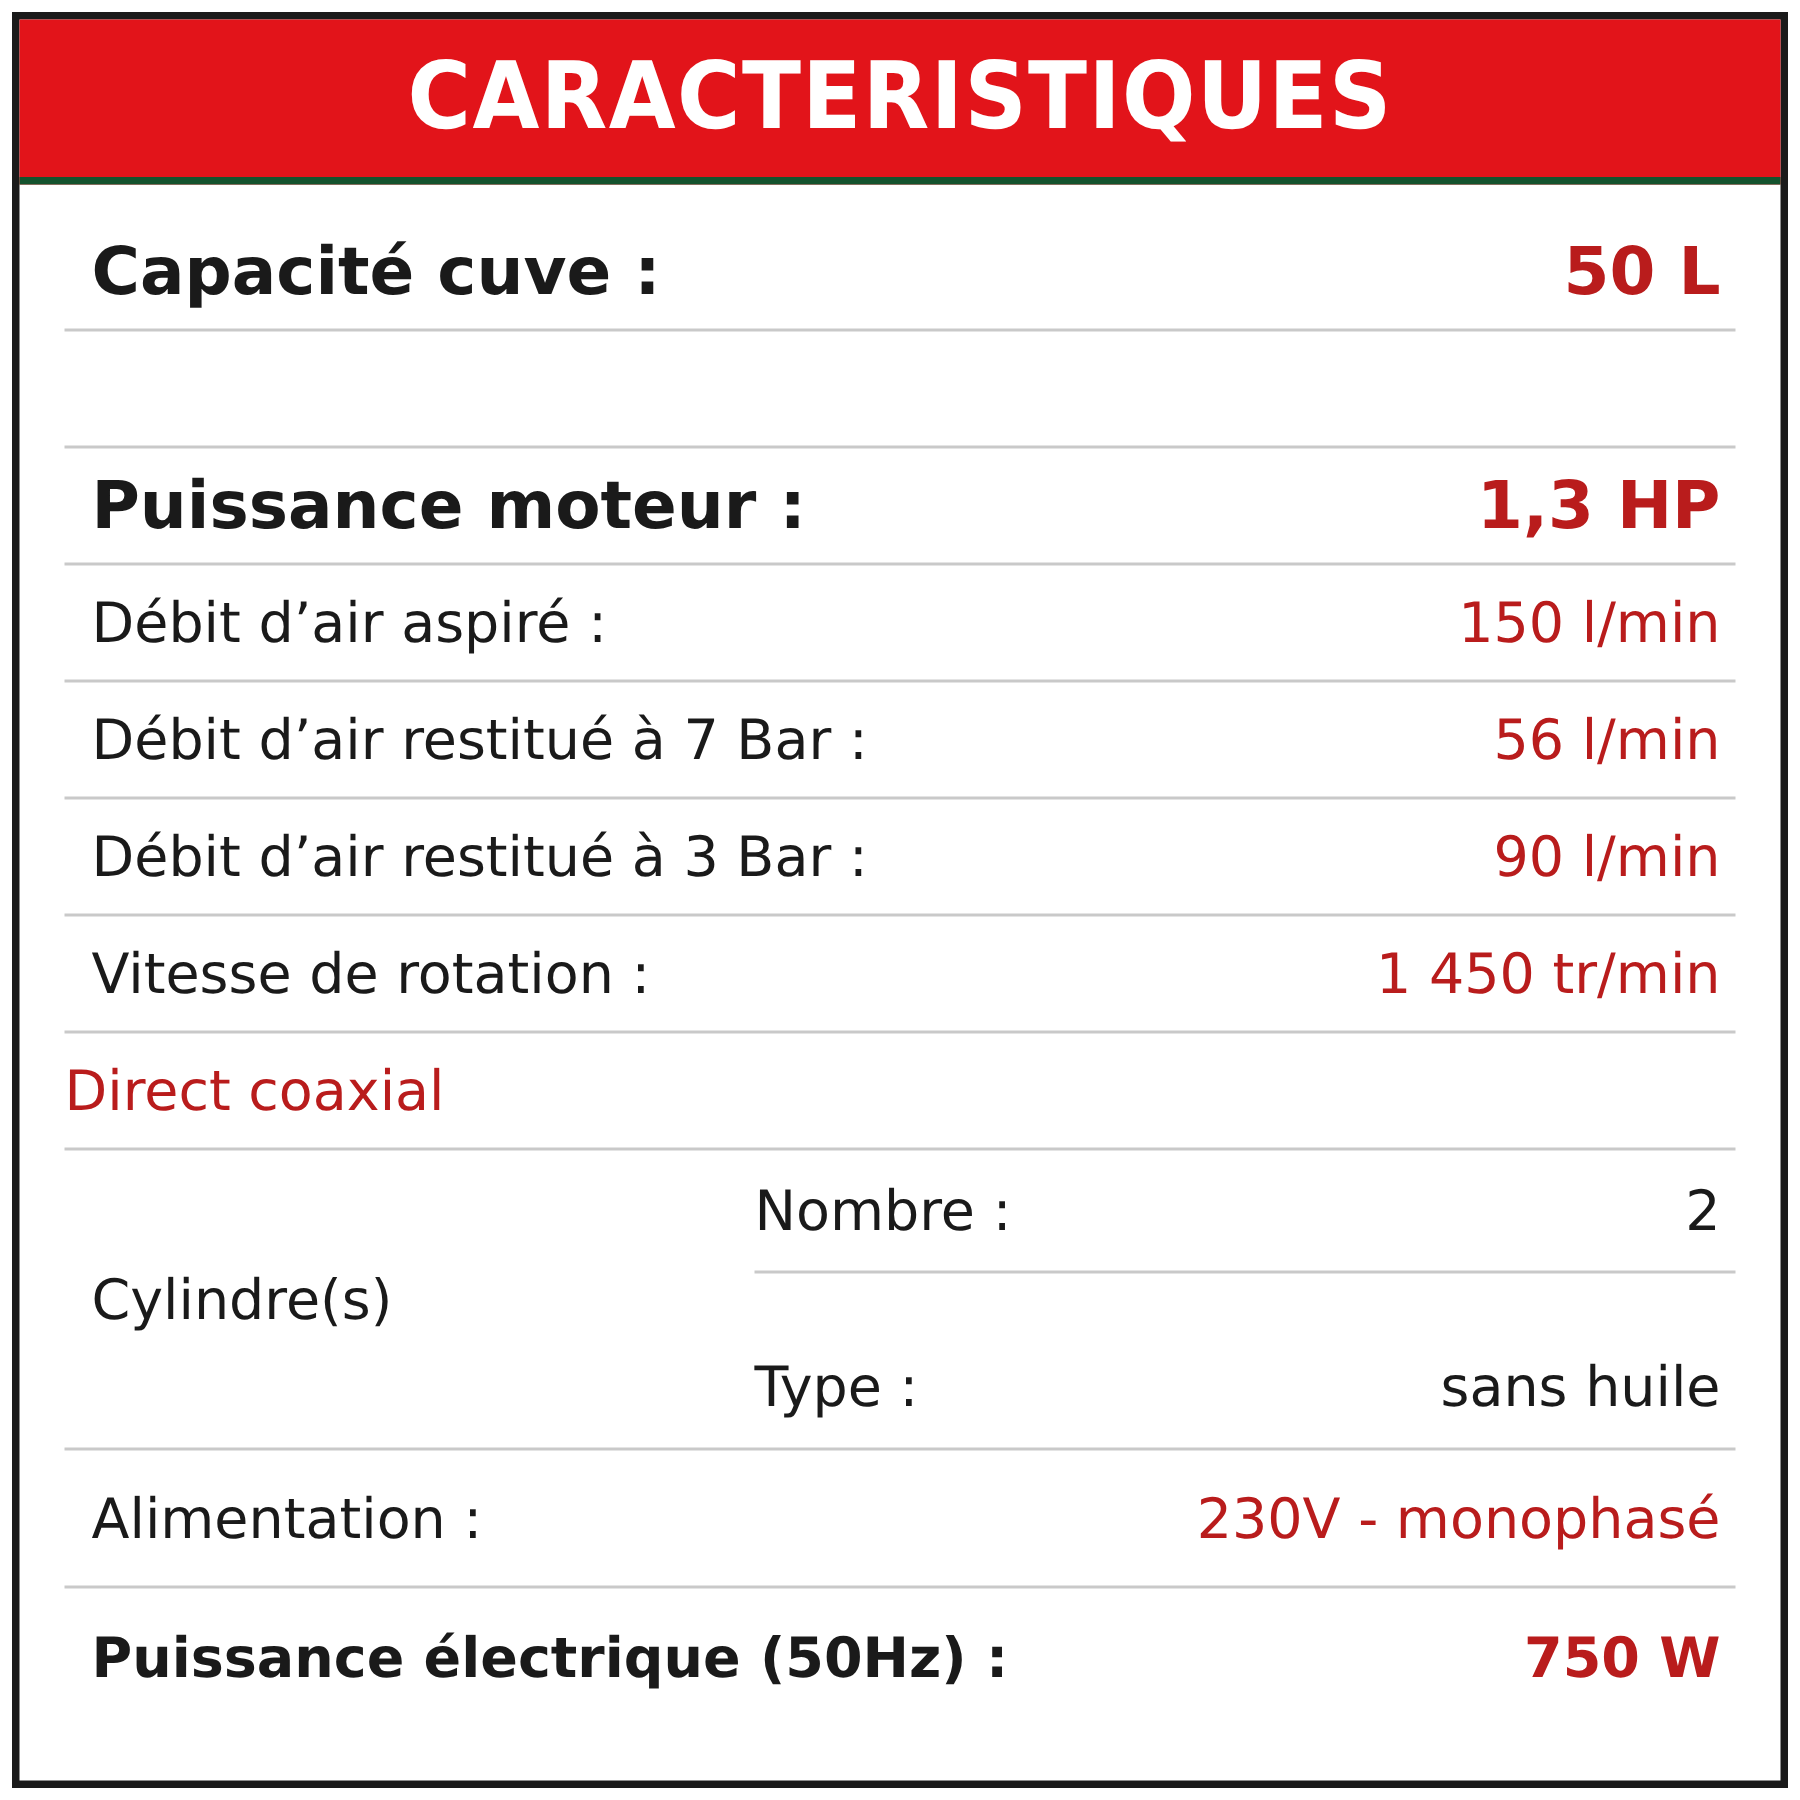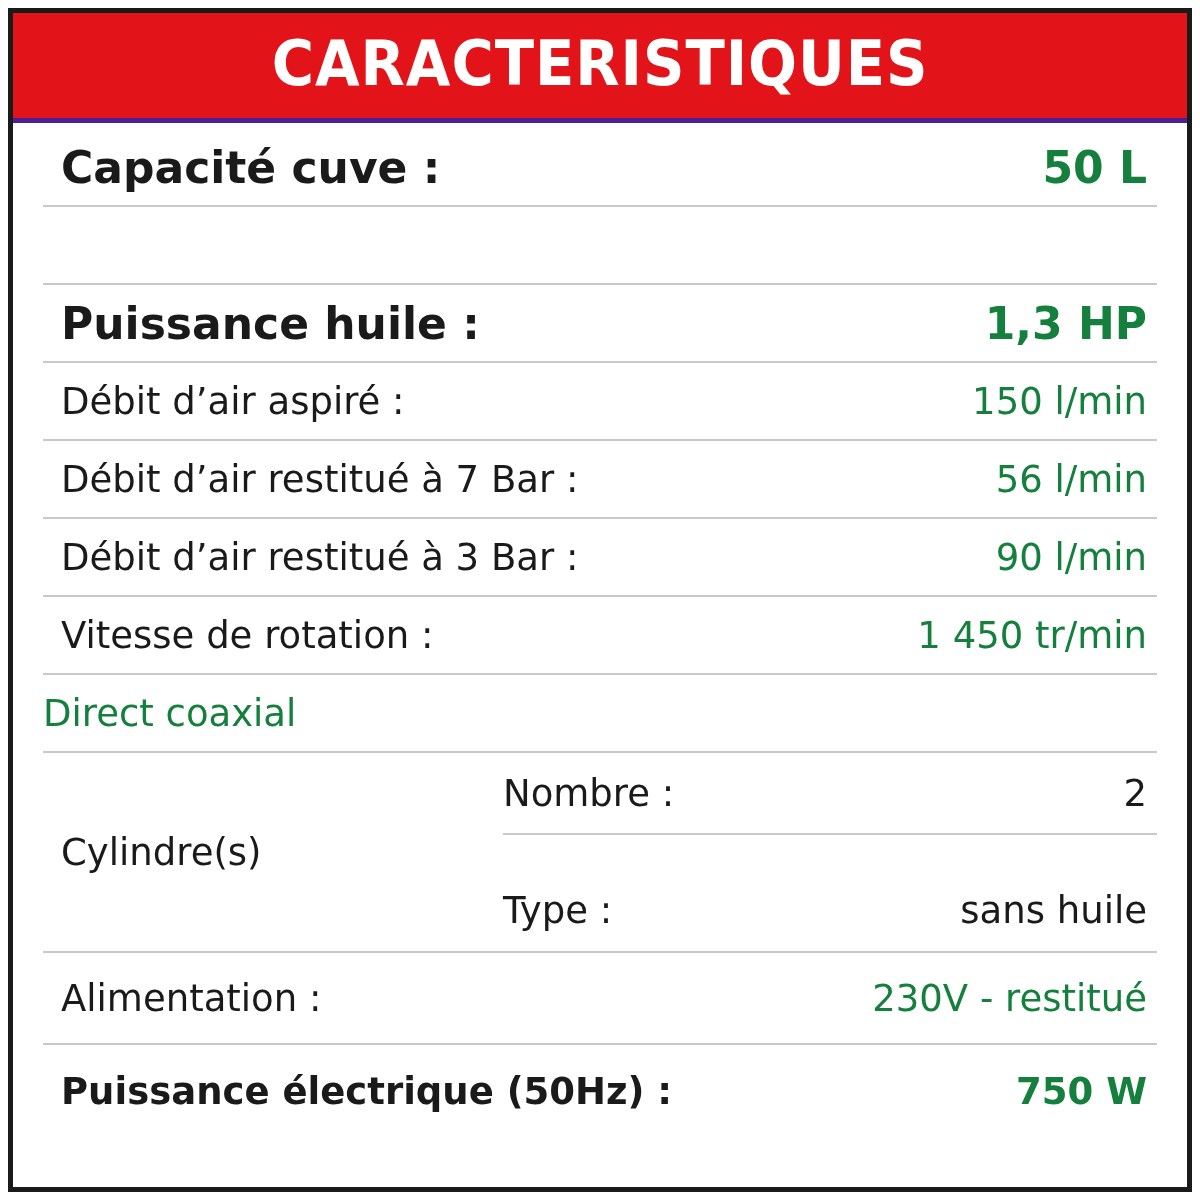"CARACTERISTIQUES" .header-band { border-bottom: 5px solid #4c1d95 -> 5px solid #14532d }
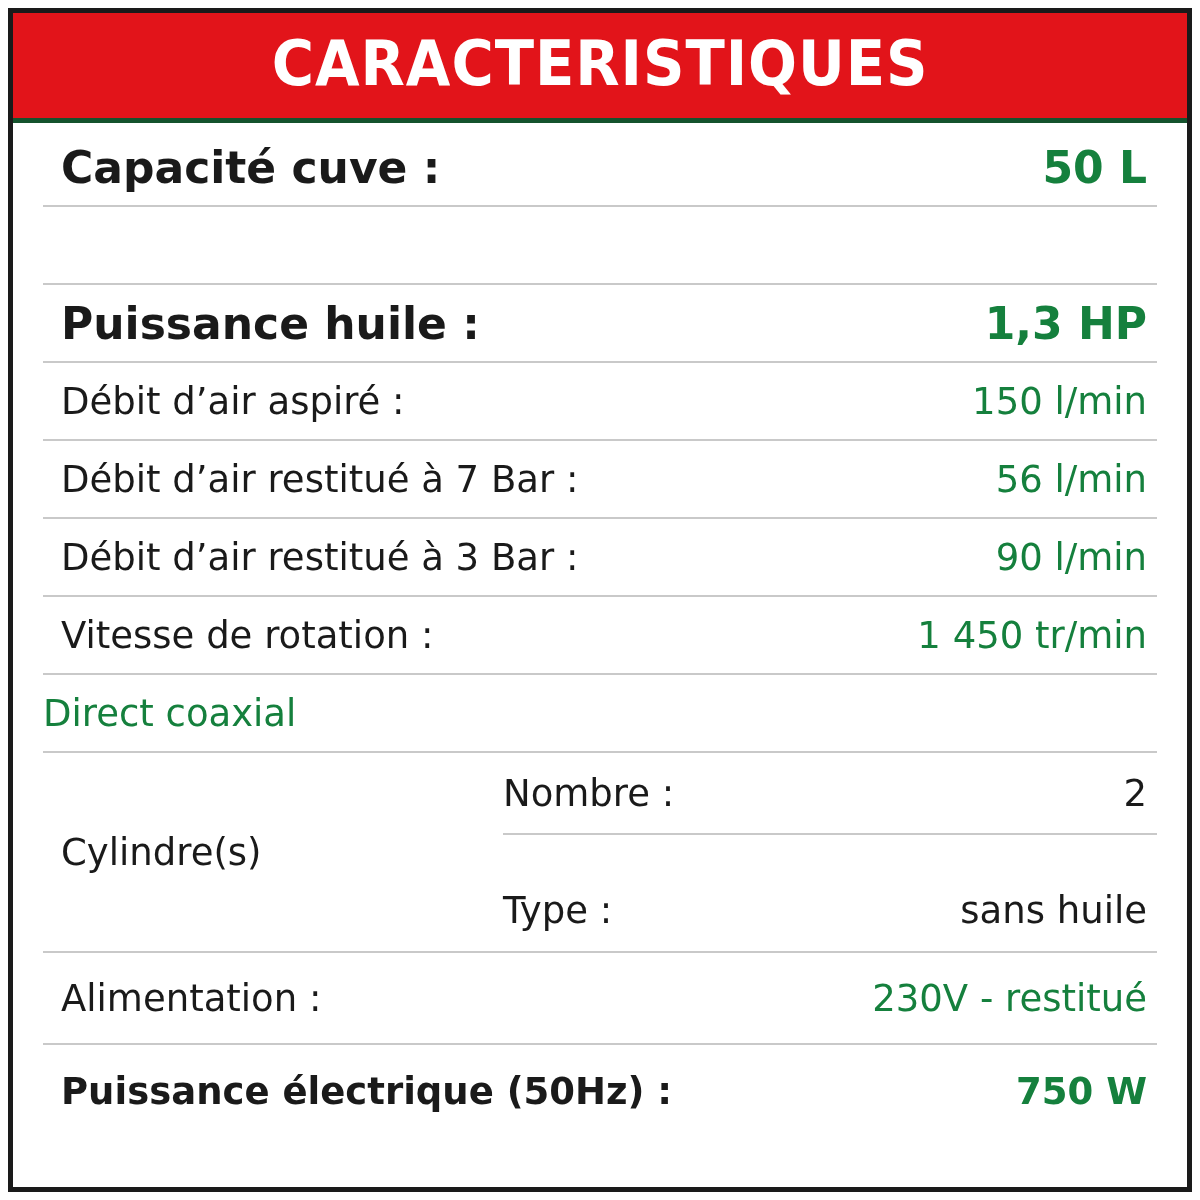"Capacité cuve :" .table-body { padding: 6px 30px 10px 30px -> 20px 30px 10px 30px }
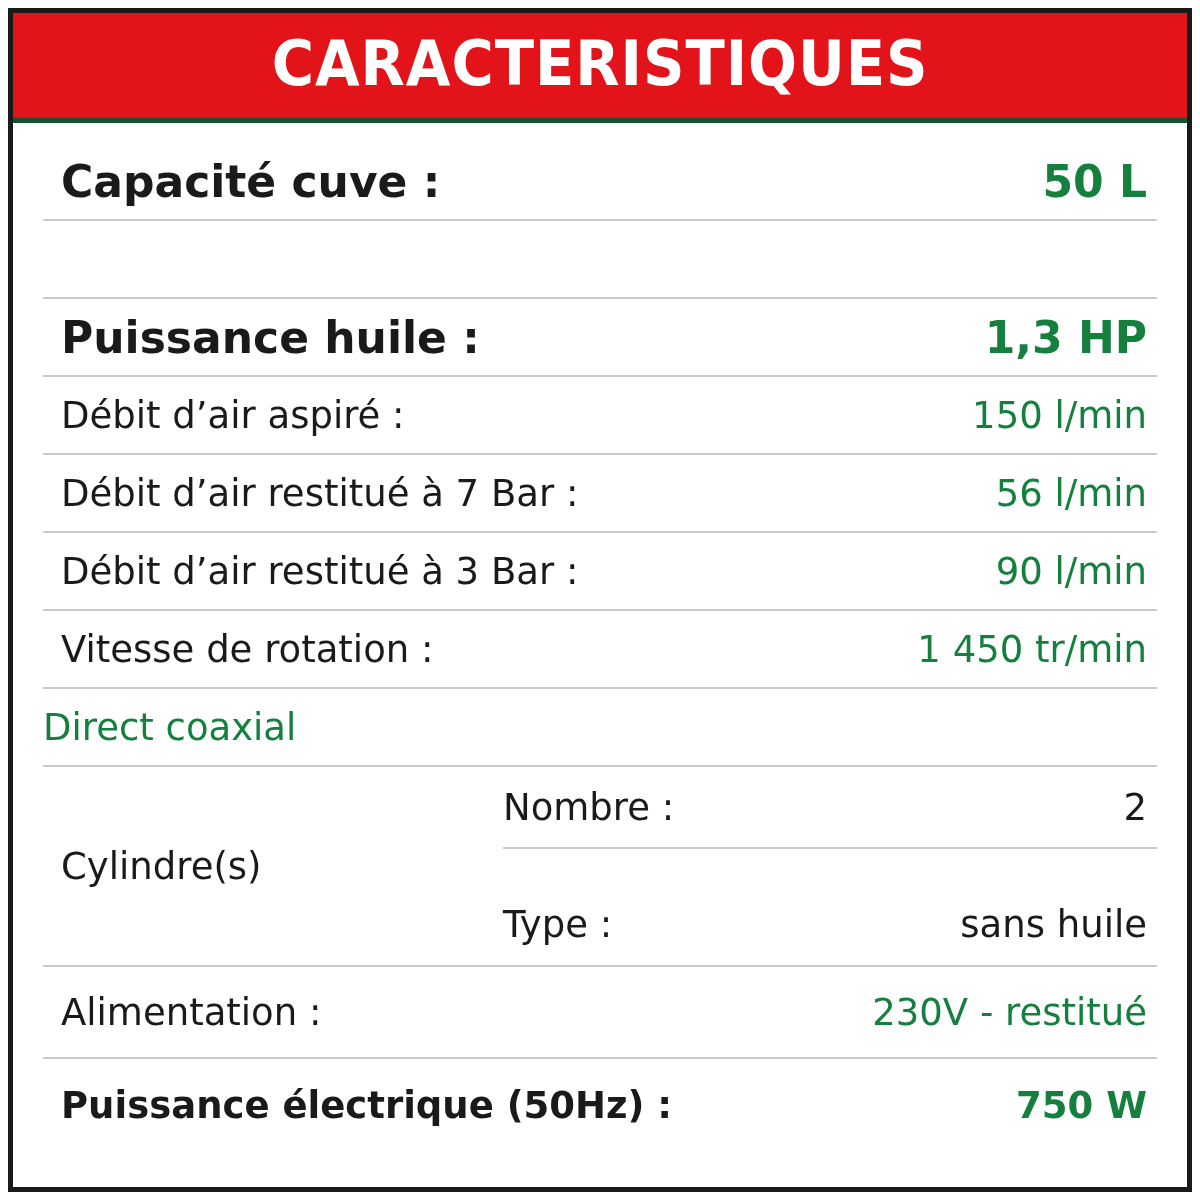"50 L" .row .value { color: #15803d -> #b91c1c }
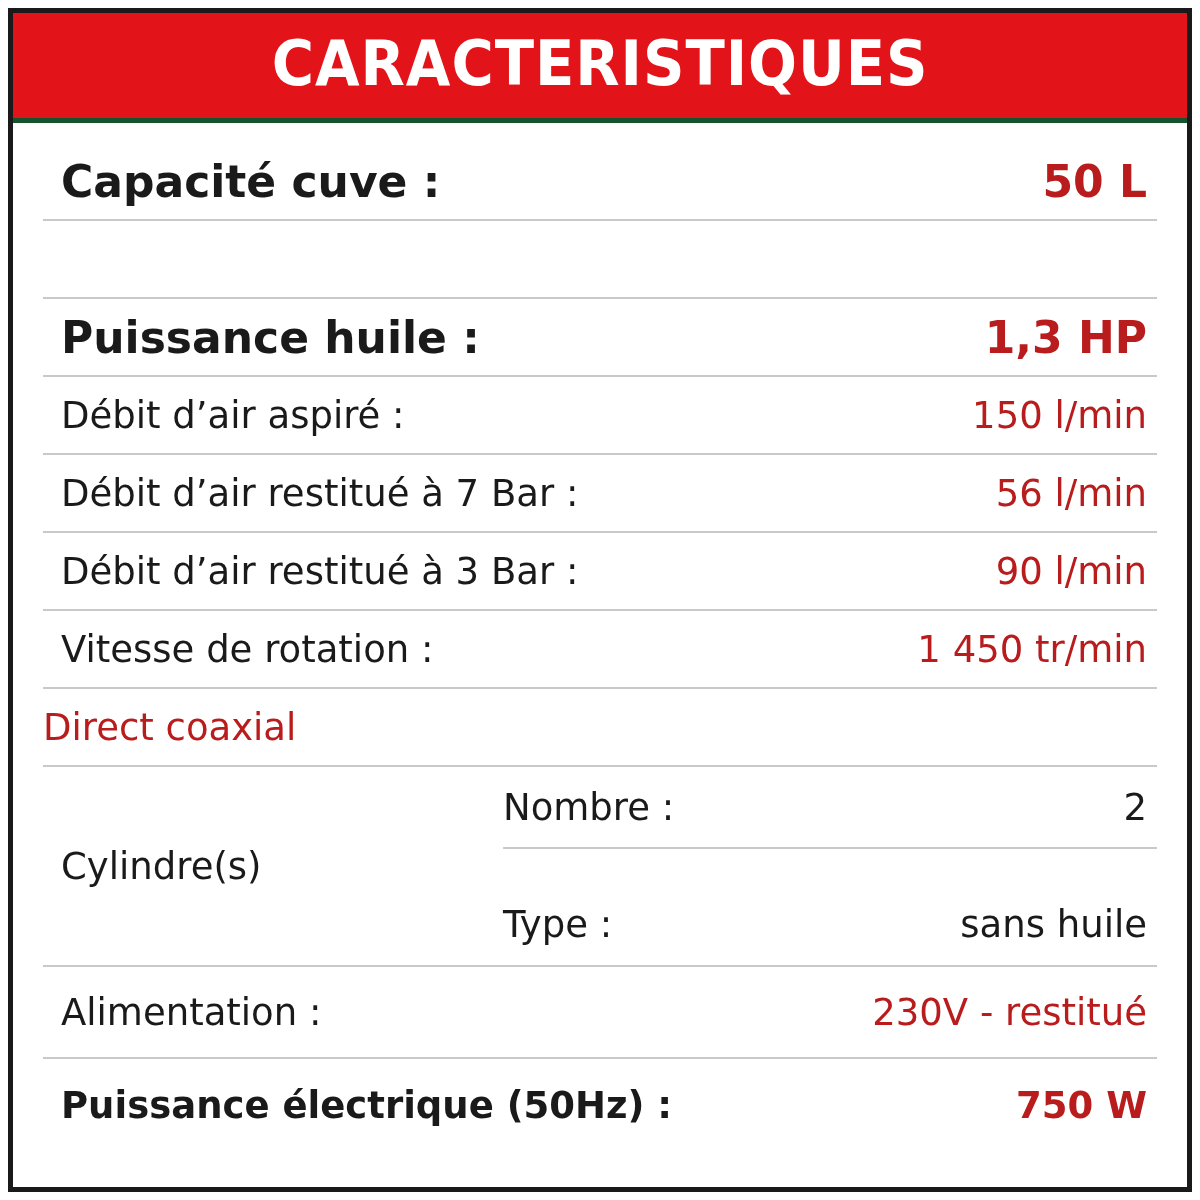"Puissance huile :" span.label { text: huile -> moteur }
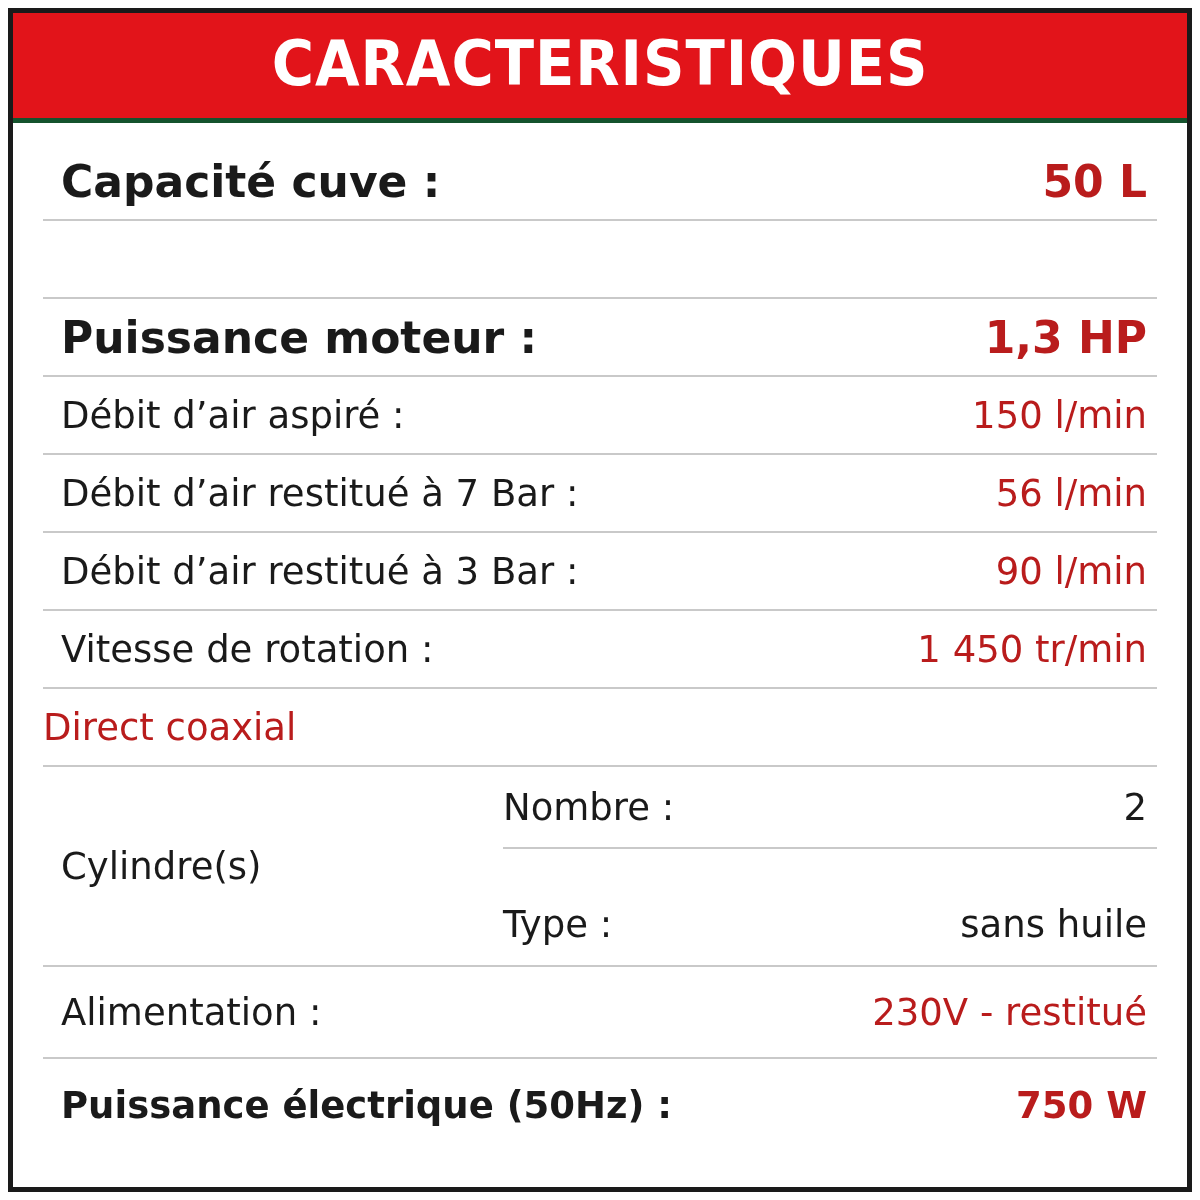"230V - restitué" span.value { text: restitué -> monophasé }
